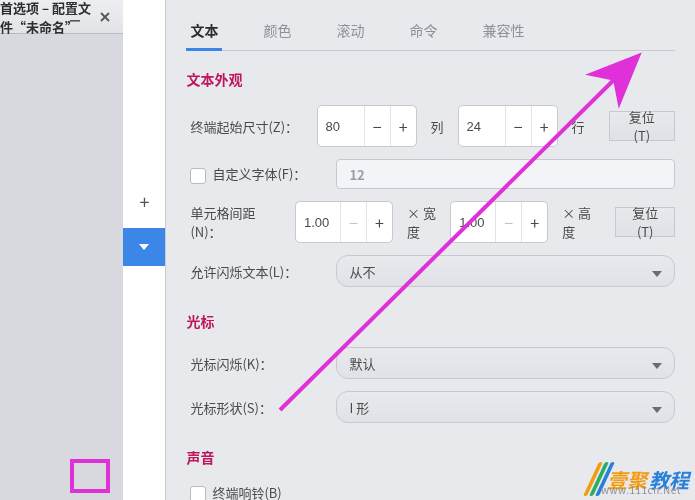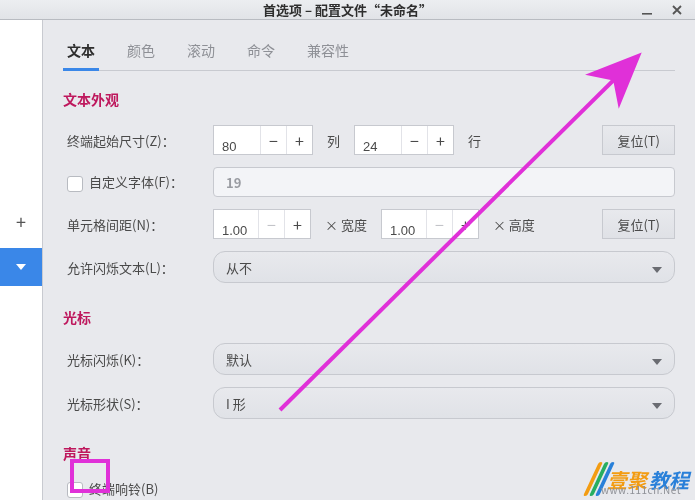"首选项 – 配置文件“未命名”" .window { flex-direction: column -> row }
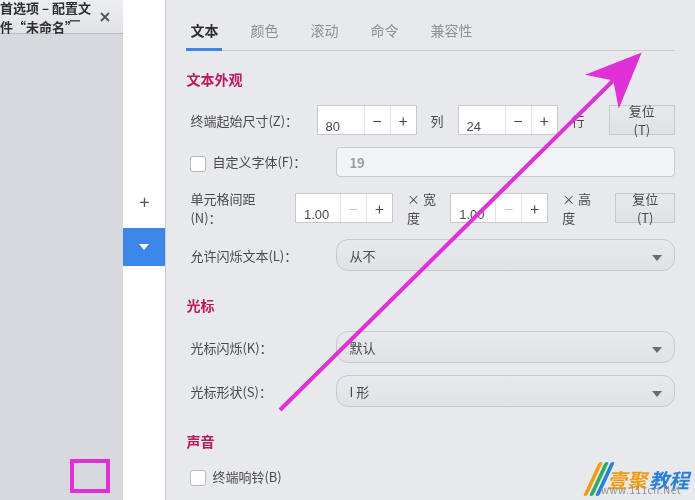"文本" .tabs { gap: 28px -> 41px }
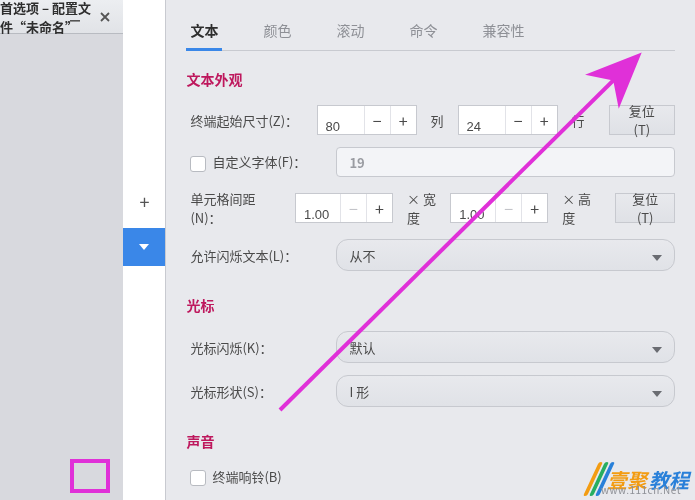"80" .spin { align-items: flex-end -> center; border-radius: 0 -> 5px; height: 30px -> 42px }
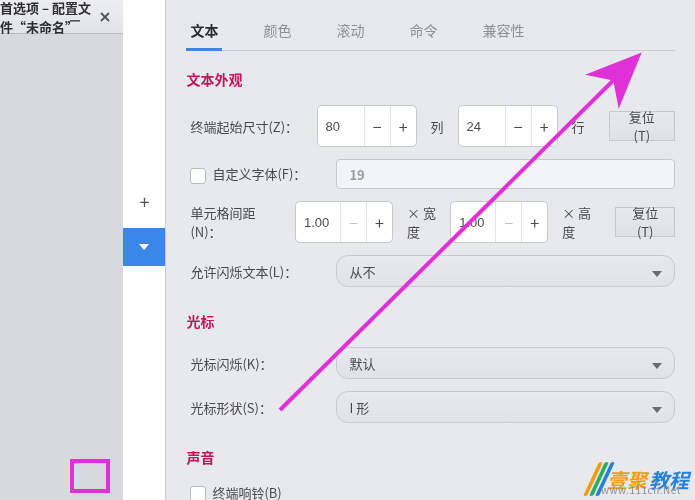"19" span.fsize { text: 19 -> 12 }
